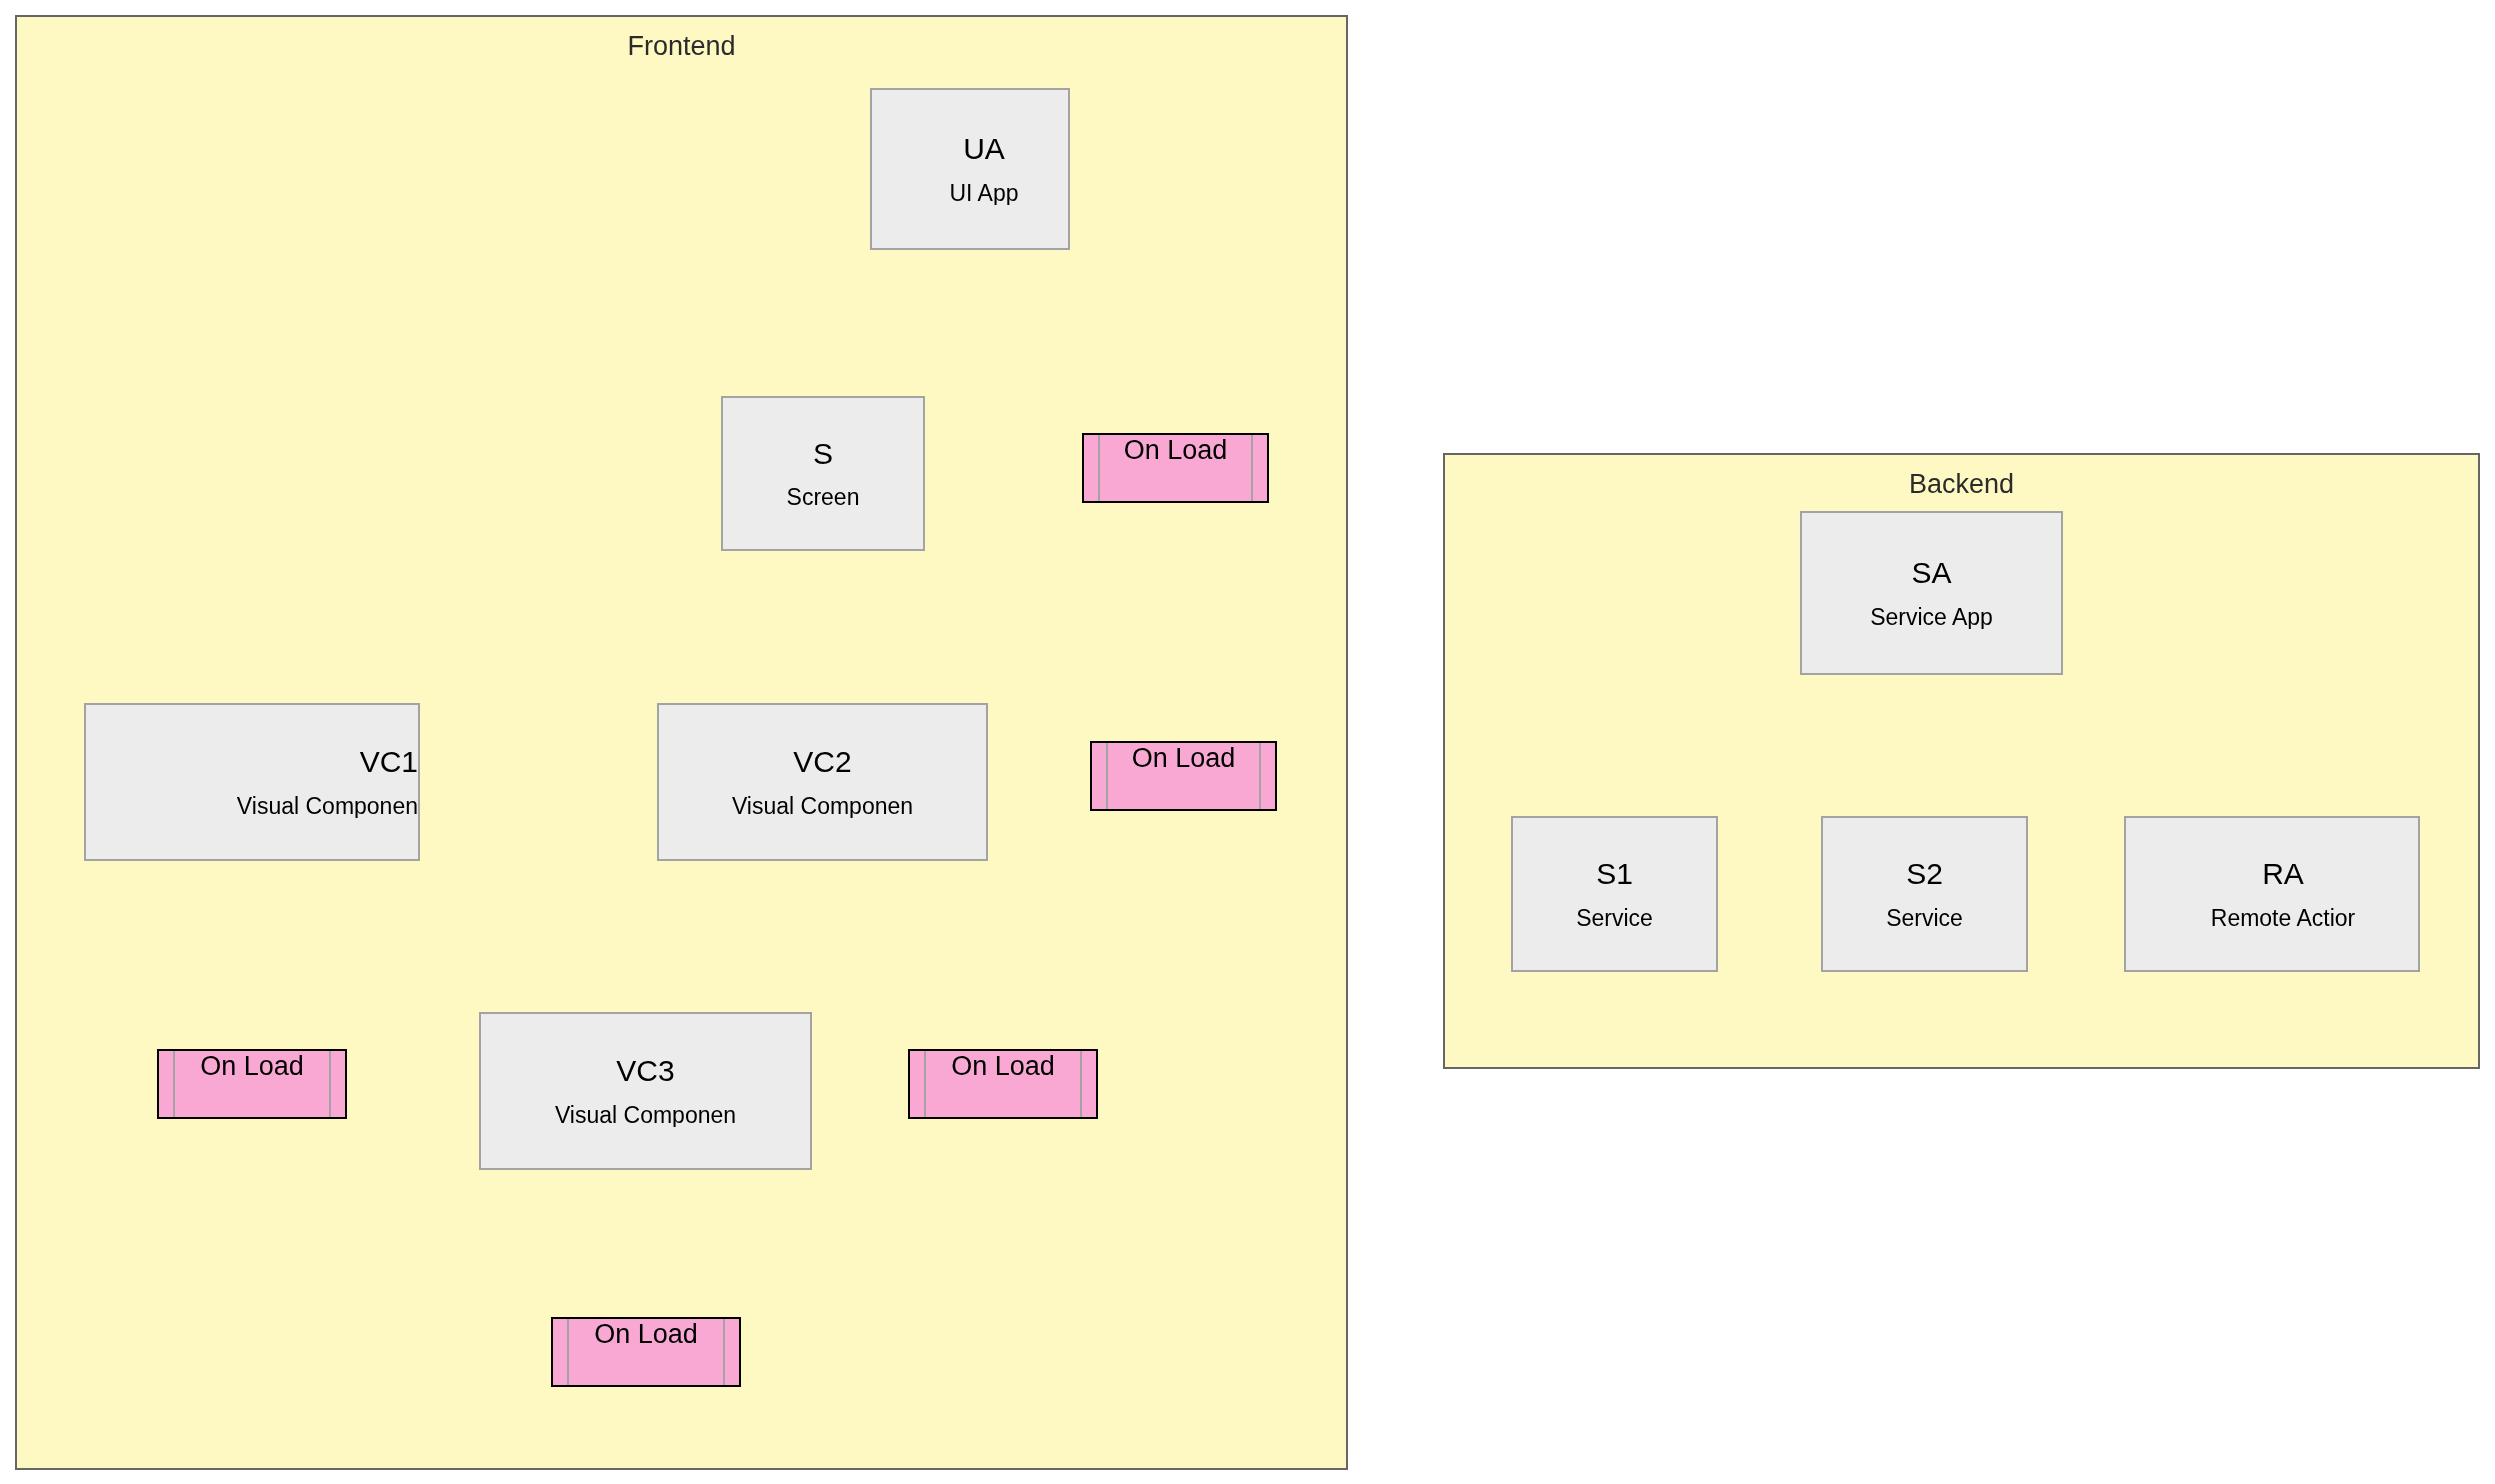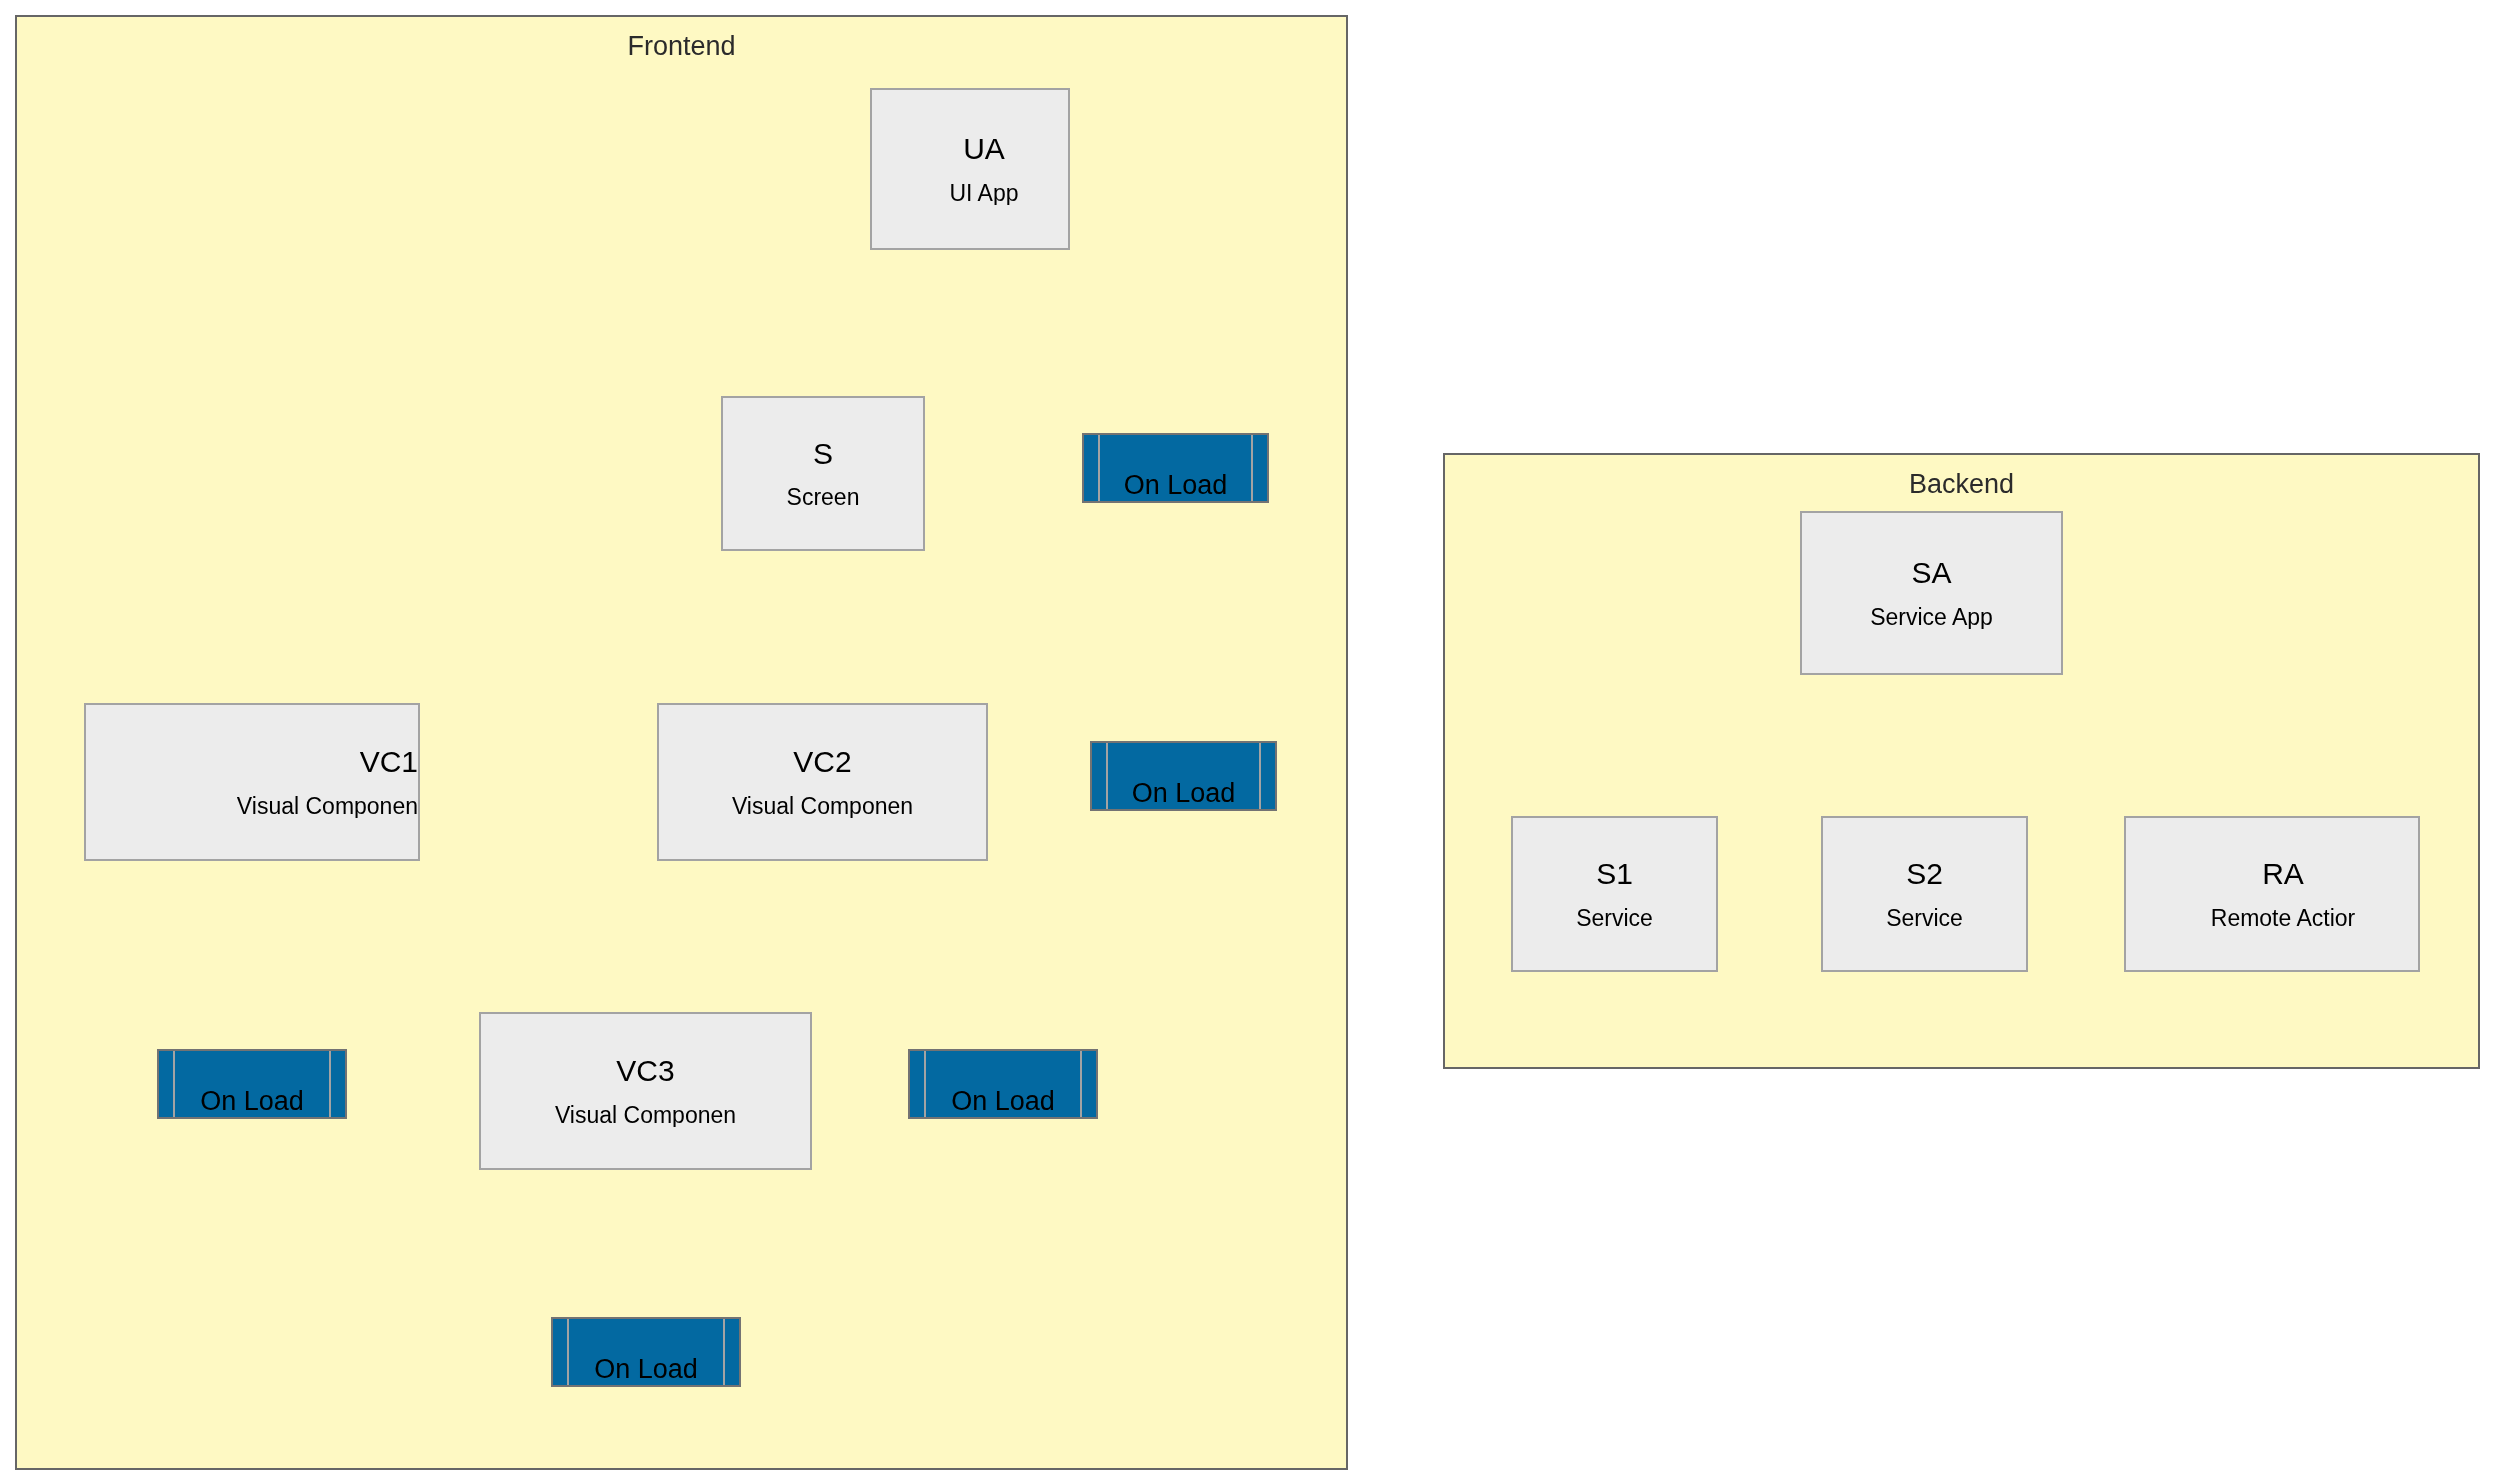"On Load" .proc { align-items: flex-end -> flex-start; background: #0369a1 -> #f9a8d4; border: 2px solid #737373 -> 2px solid #000000 }
